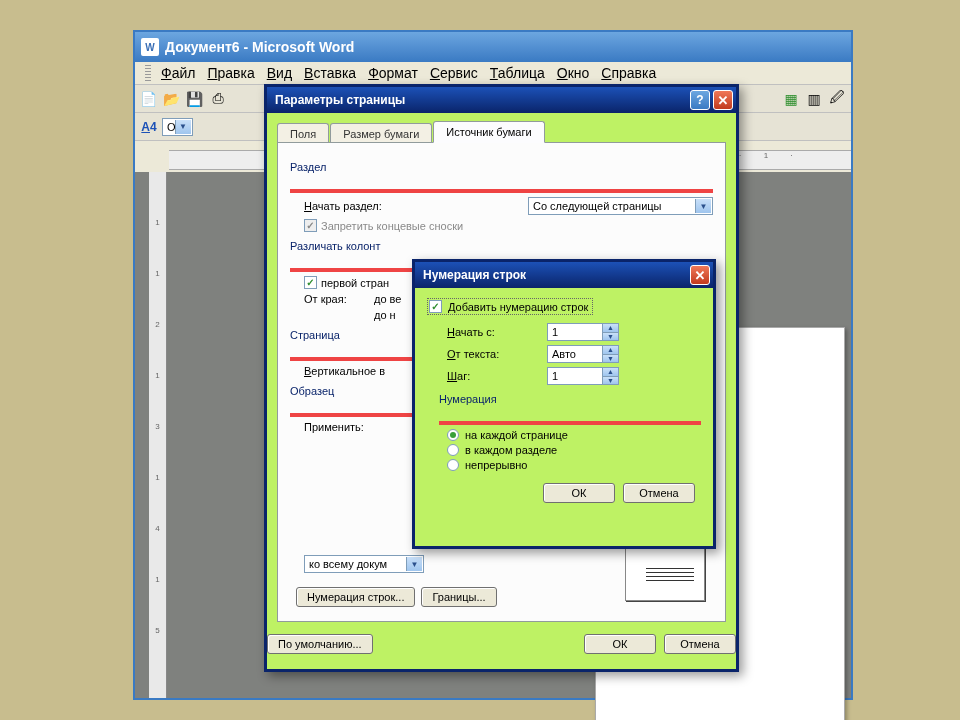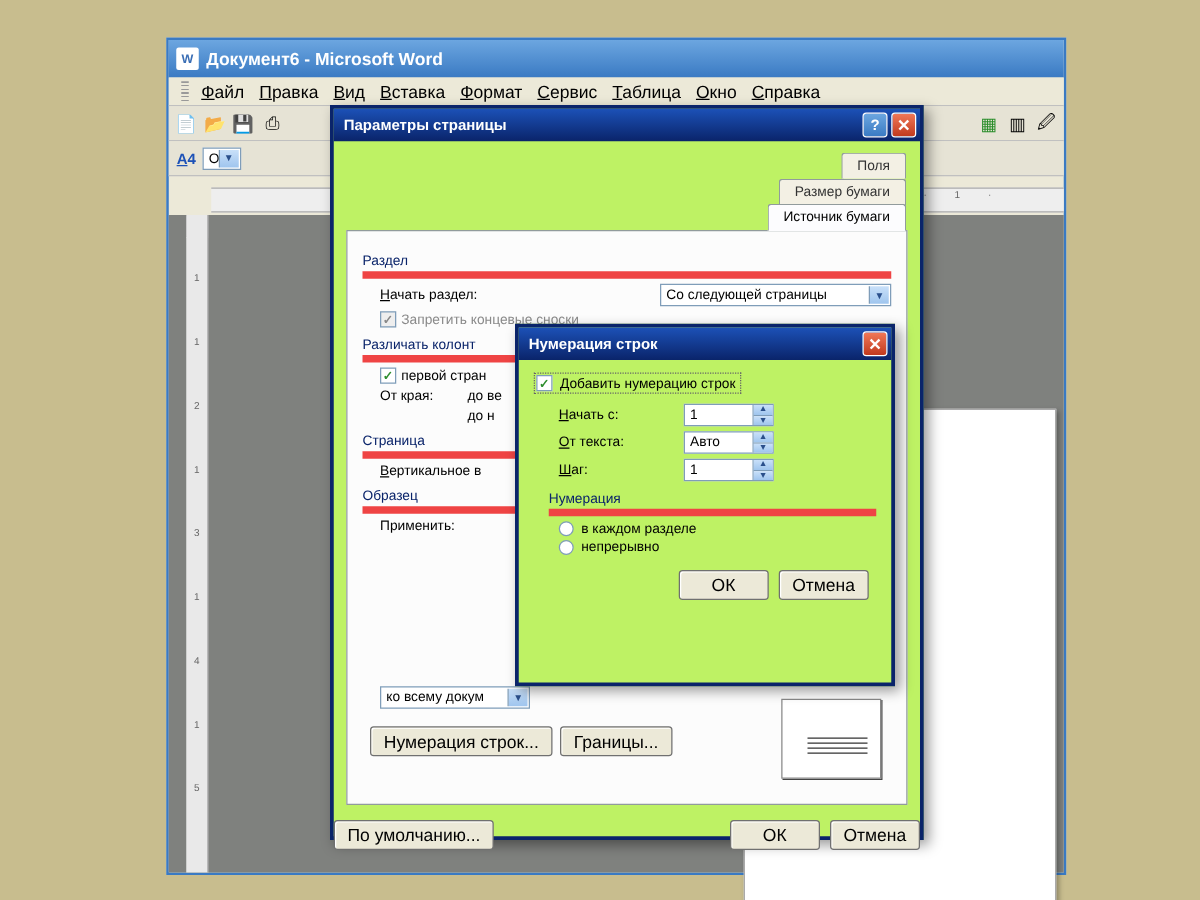"Поля" .tabs { flex-direction: column -> none }
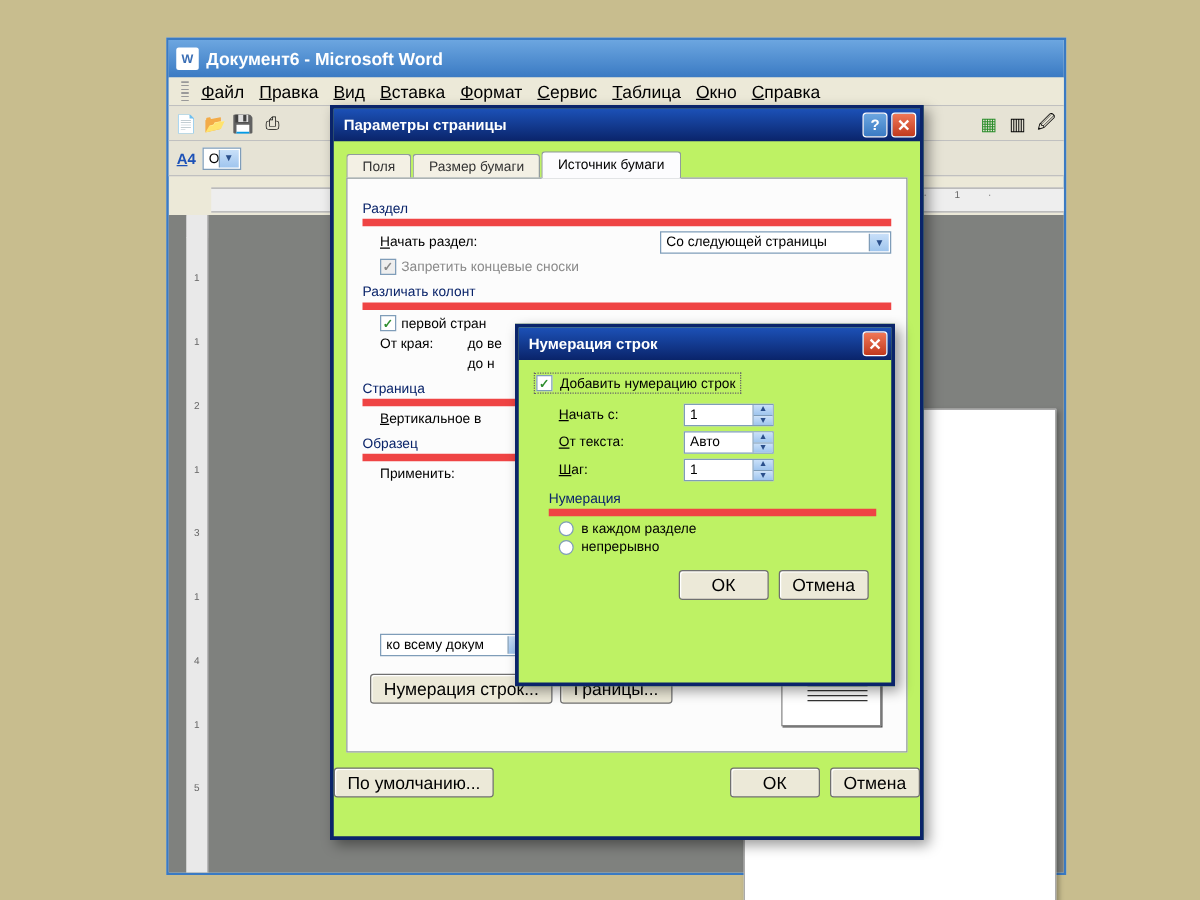"Раздел" .grp-title { border-bottom: 6px solid #ef4444 -> 4px solid #ef4444; padding-bottom: 2px -> 16px }
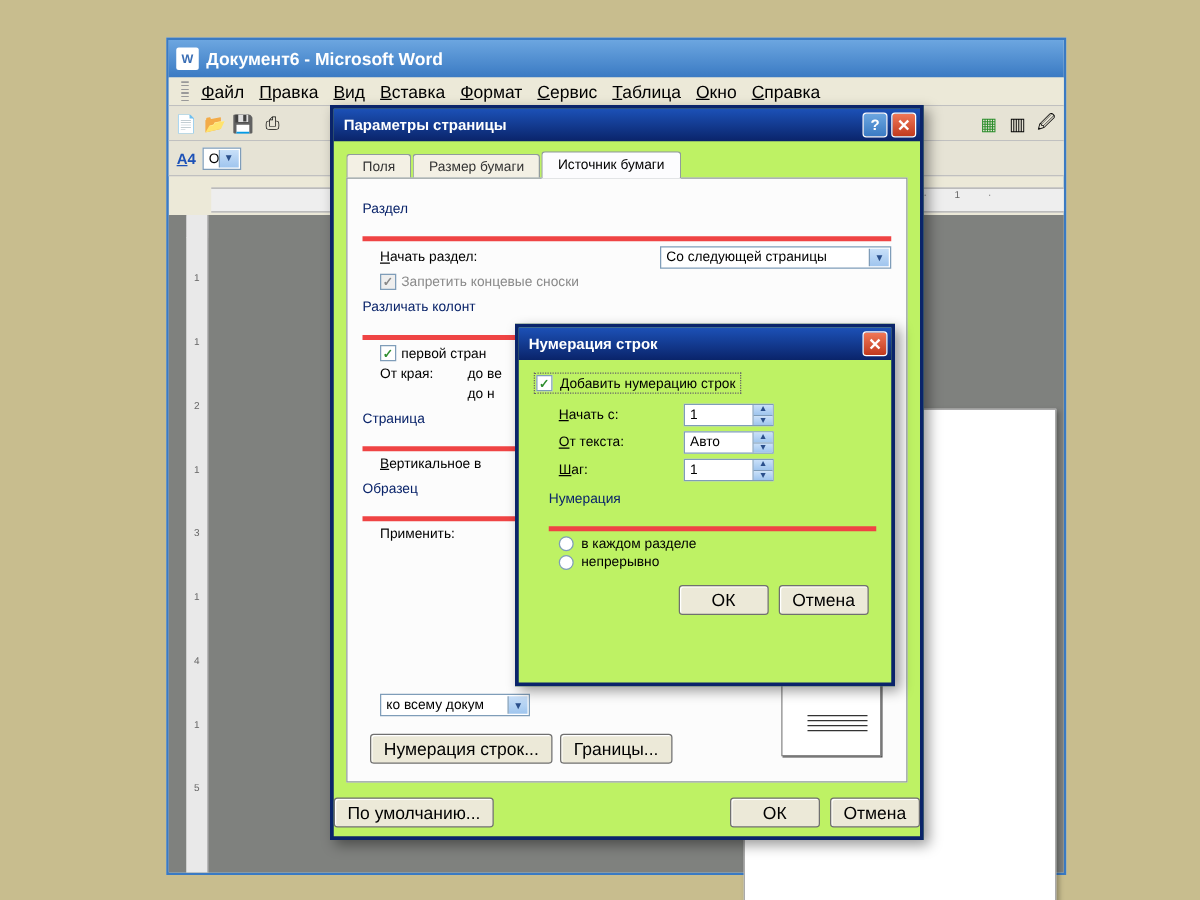"на каждой странице" div.radio { html: none -> <div> <span></span> <span>на каждой странице</span> </div> }
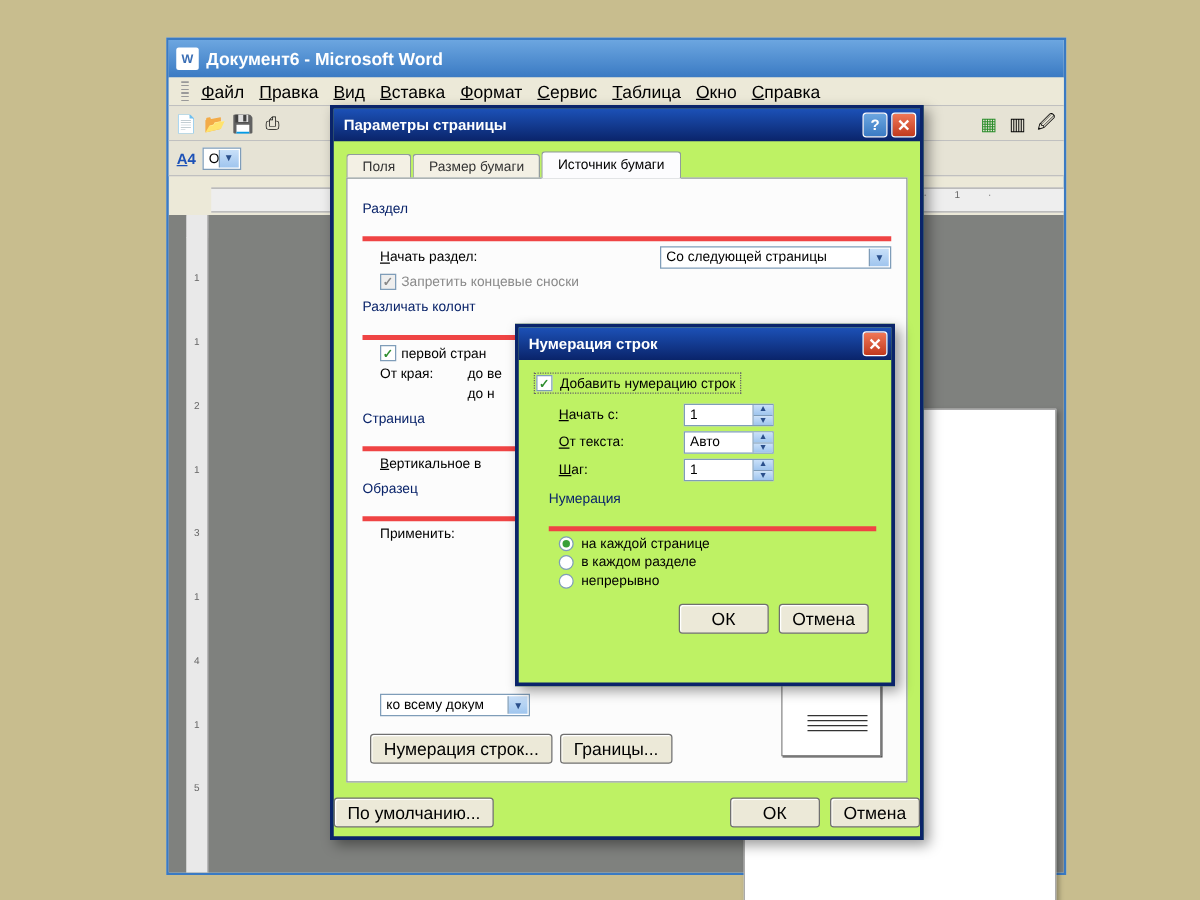"ОК" .btn { font-size: 14px -> 11px }
